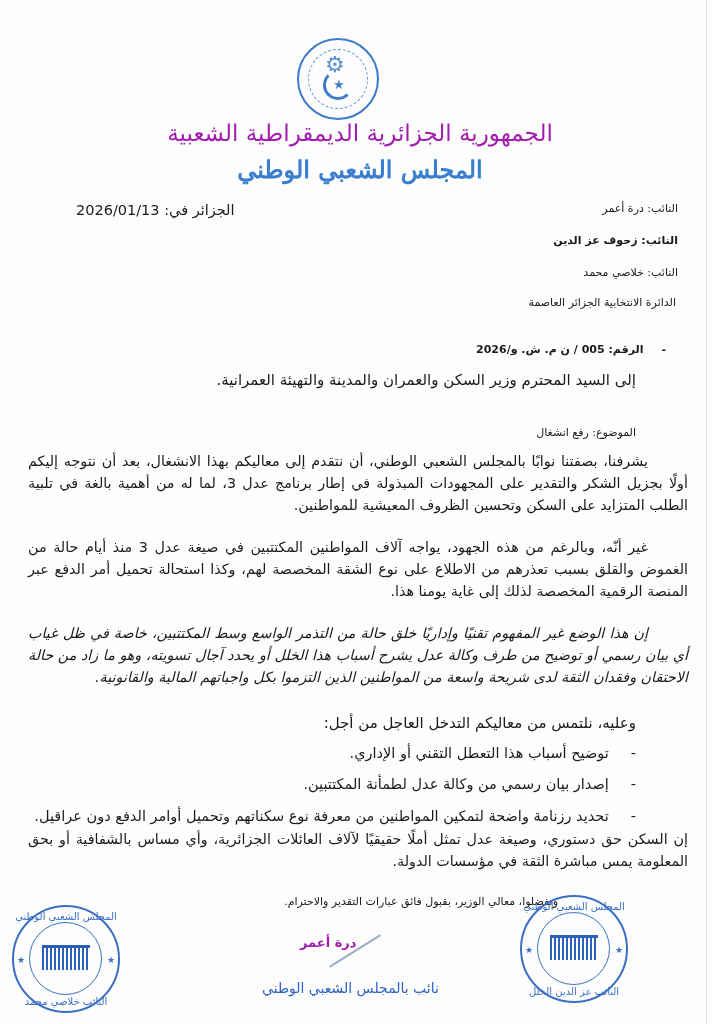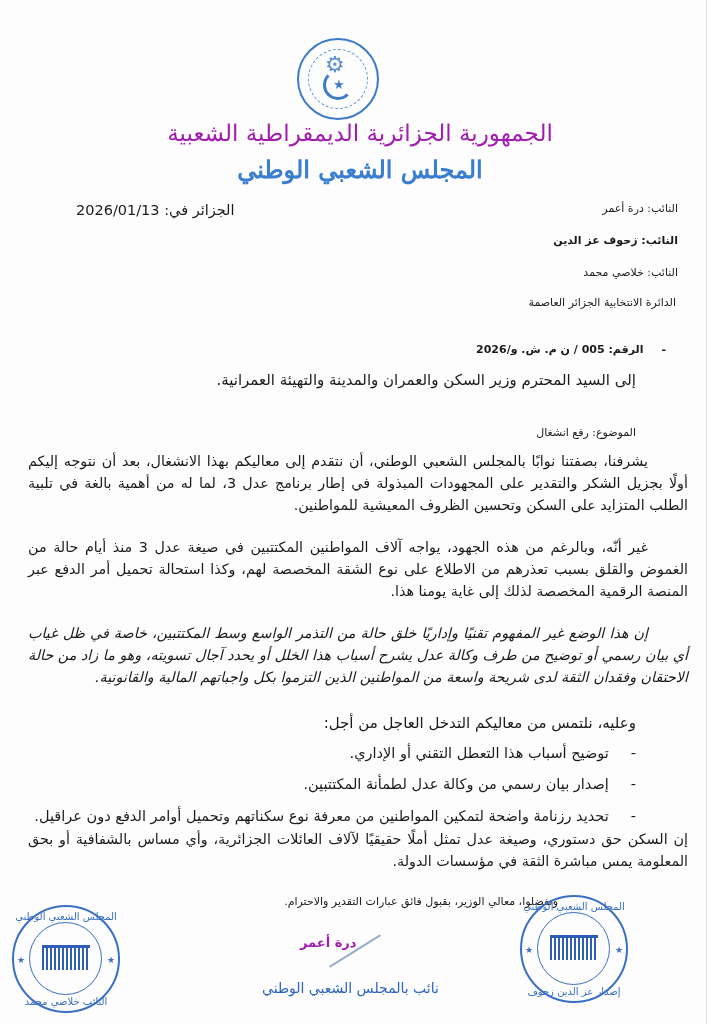"إصدار عز الدين زحوف" div.txt-bot { text: إصدار عز الدين زحوف -> النائب عز الدين الخلل }
